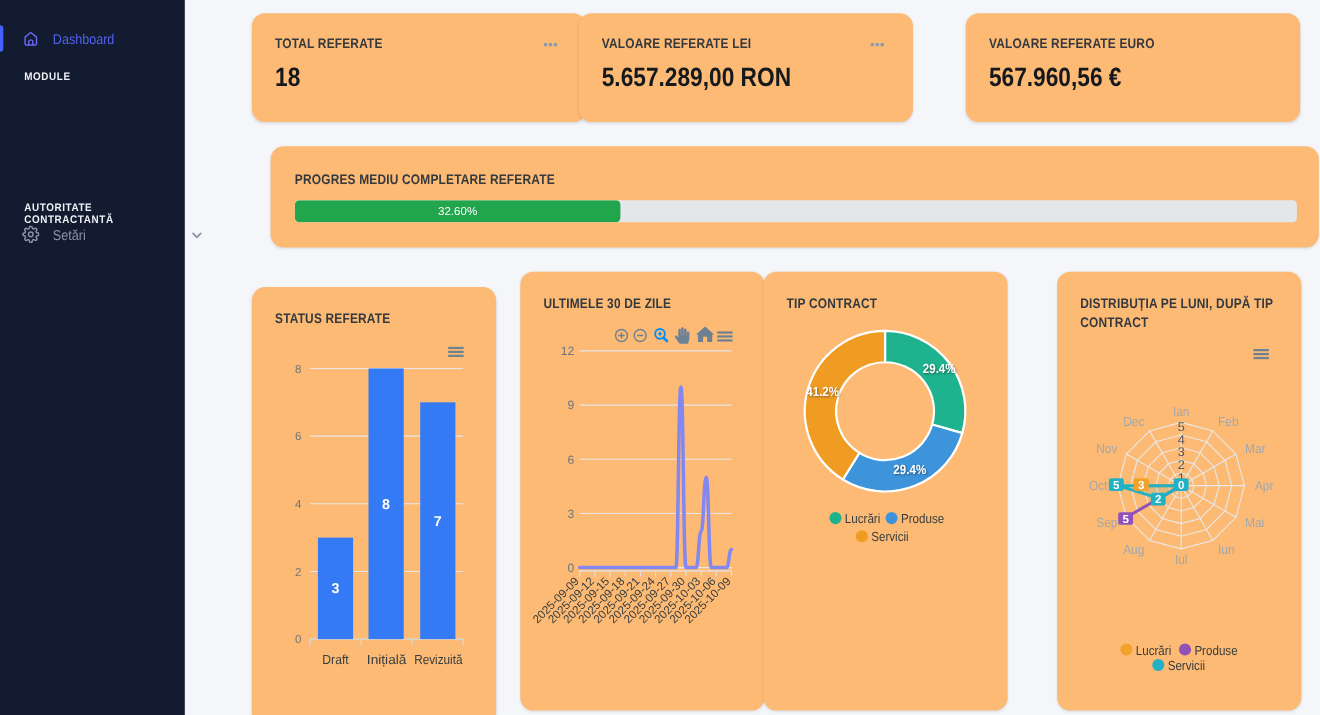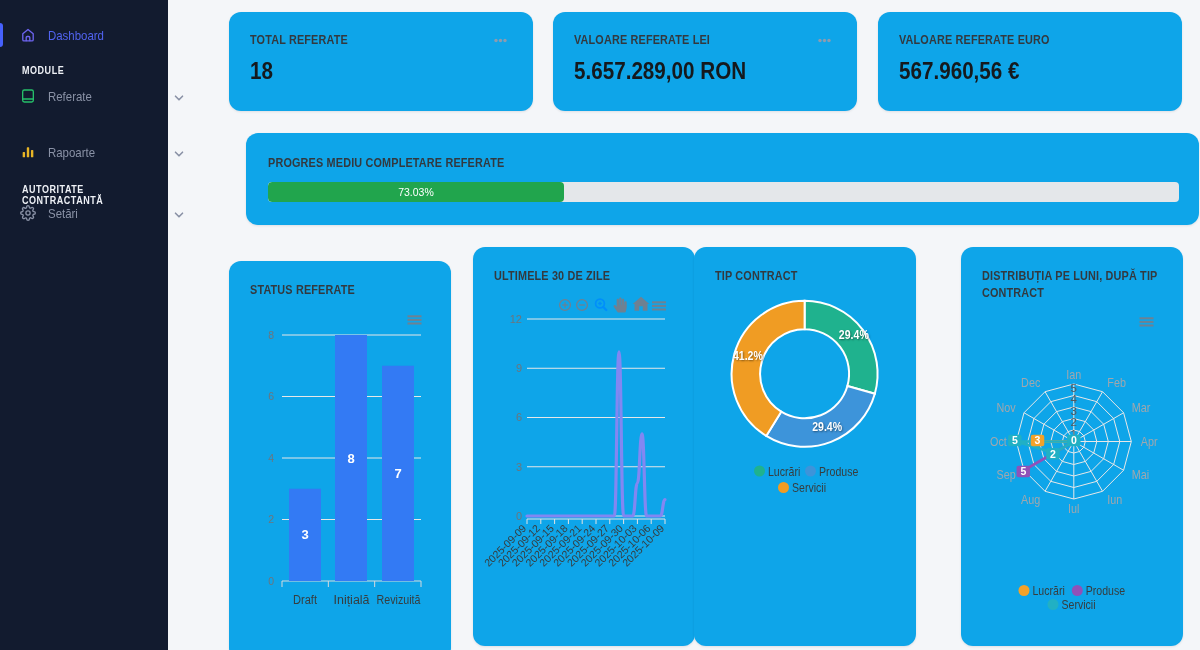"TOTAL REFERATE" .card { background: #0ea5e9 -> #fdba74 }
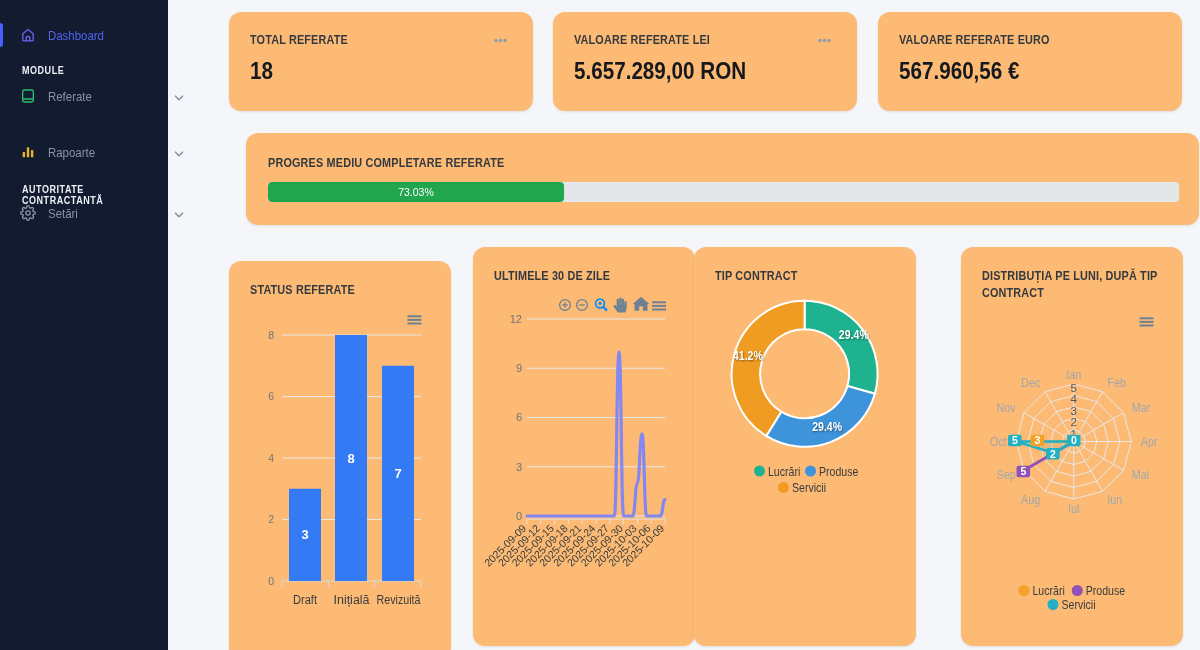"VALOARE REFERATE LEI" div.card { left: 553px -> 526px }
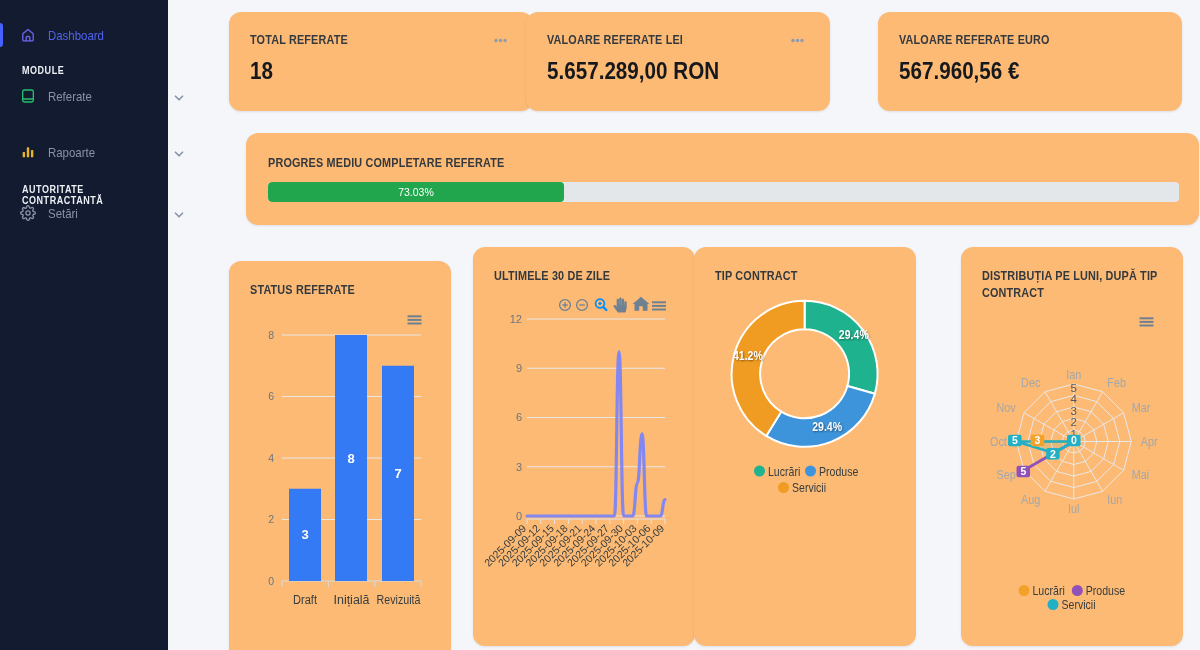"Referate" div.mitem { html: <div> <span><svg> <rect></rect> <line></line> </svg></span> <span>Referate</span> <span><svg> <path></path> </svg></span> </div> -> none }
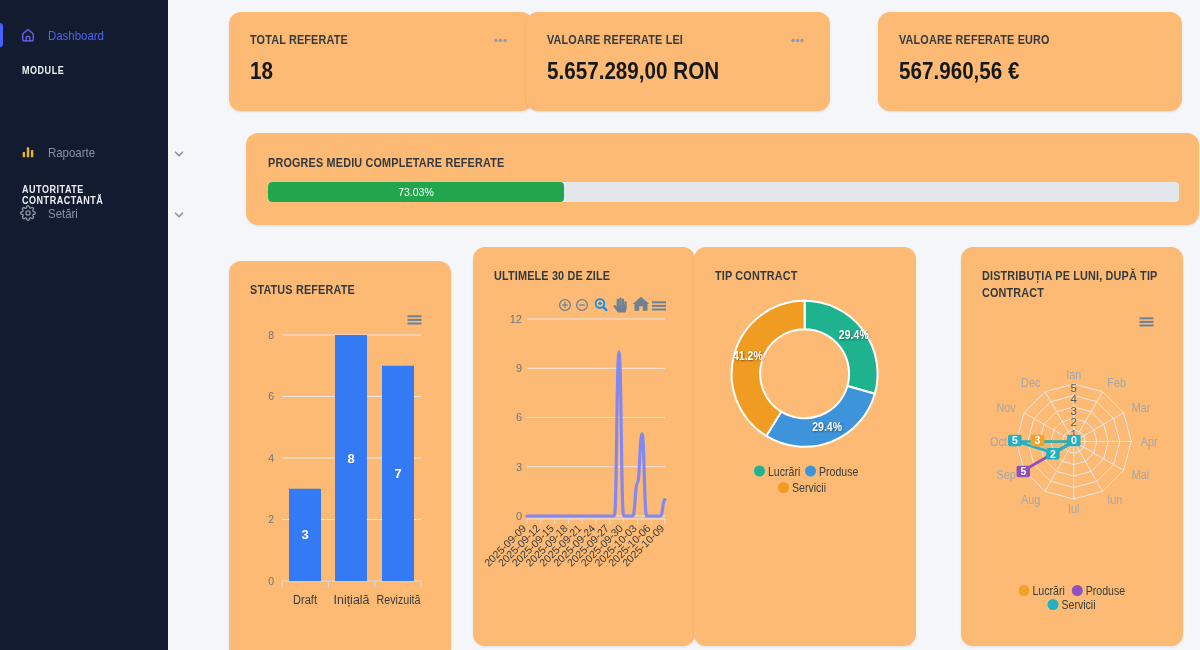"Rapoarte" div.mitem { html: <div> <span><svg> <rect></rect> <rect></rect> <rect></rect> </svg></span> <span>Rapoarte</span> <span><svg> <path></path> </svg></span> </div> -> none }
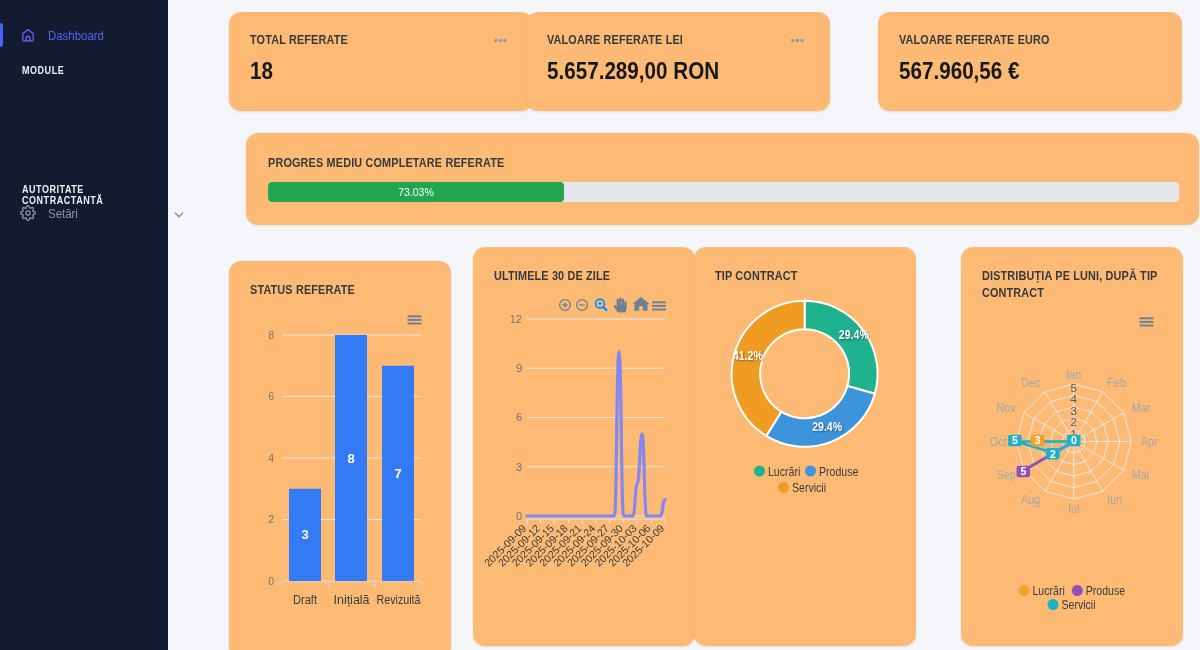"73.03%" div { text: 73.03% -> 32.60% }
